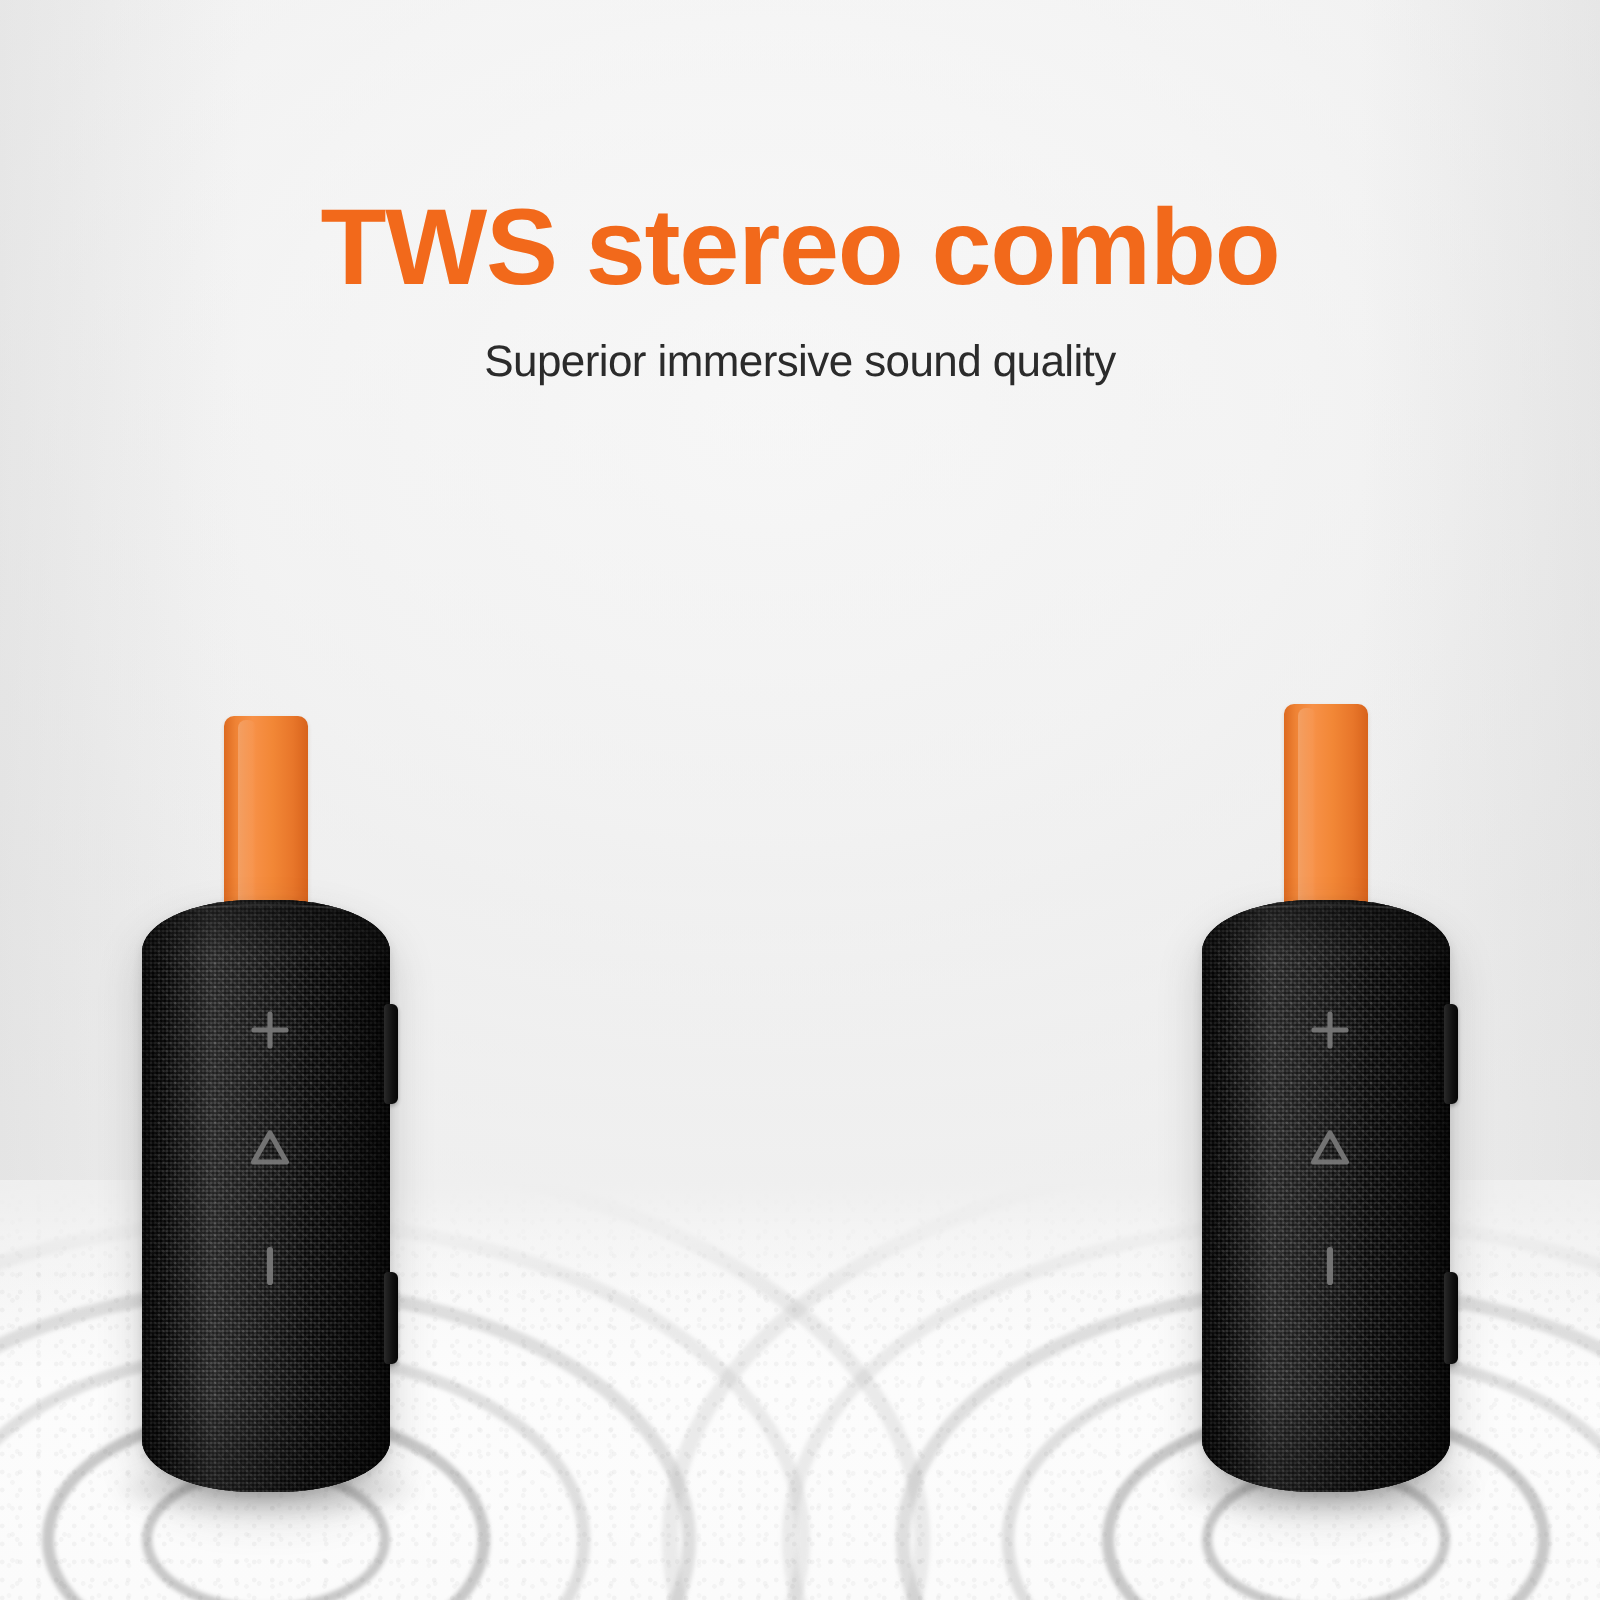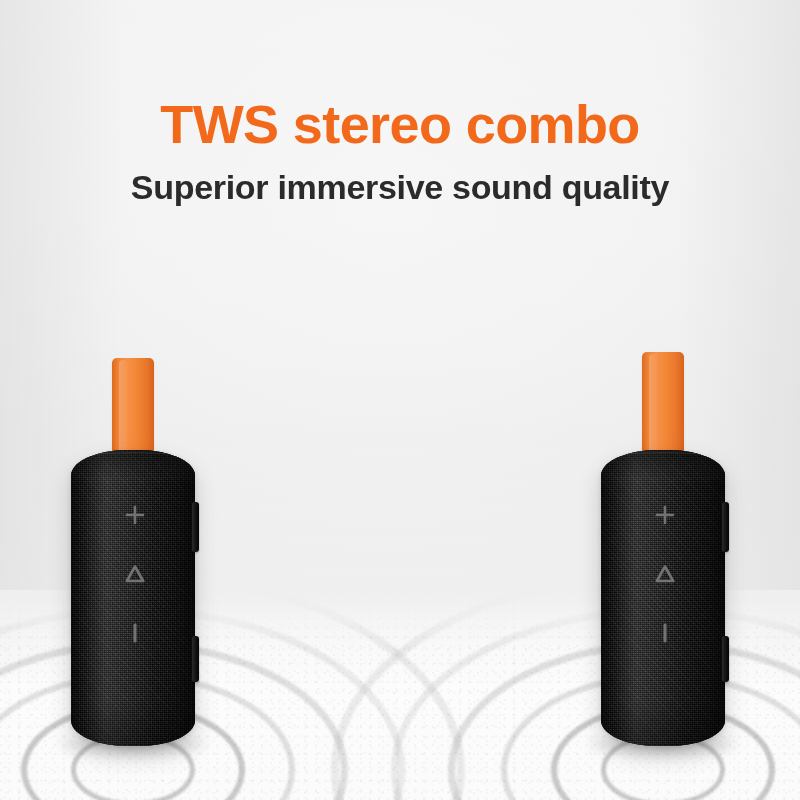"Superior immersive sound quality" .subhead { font-size: 34px -> 22px; font-weight: 700 -> 400 }
